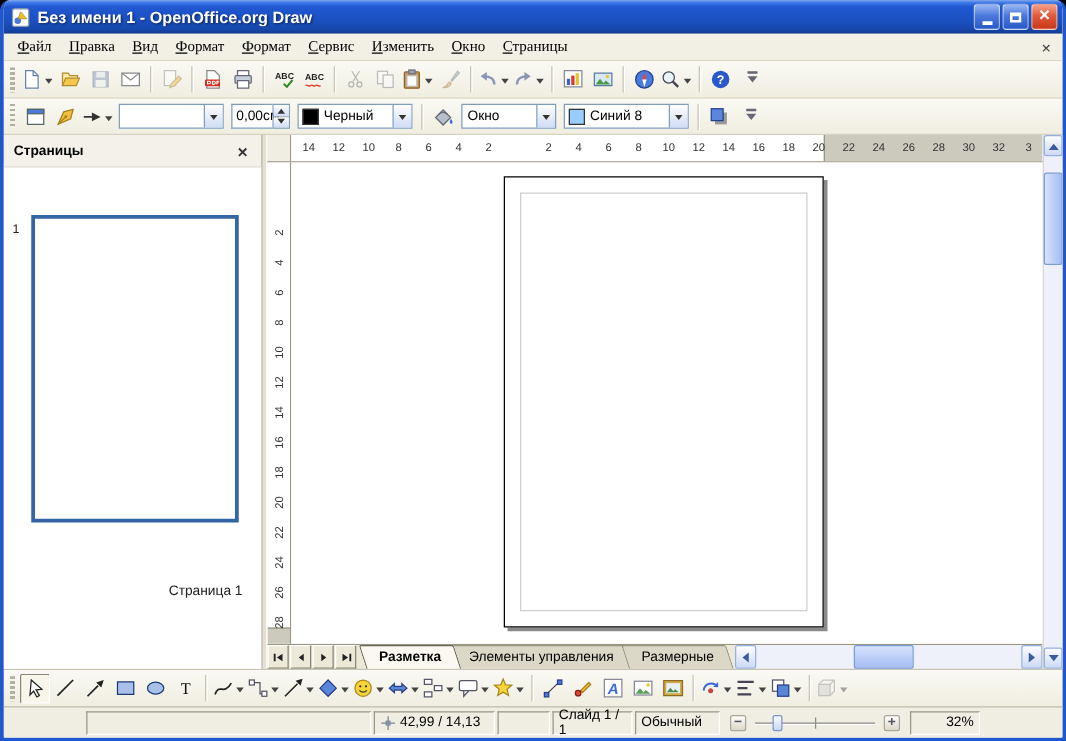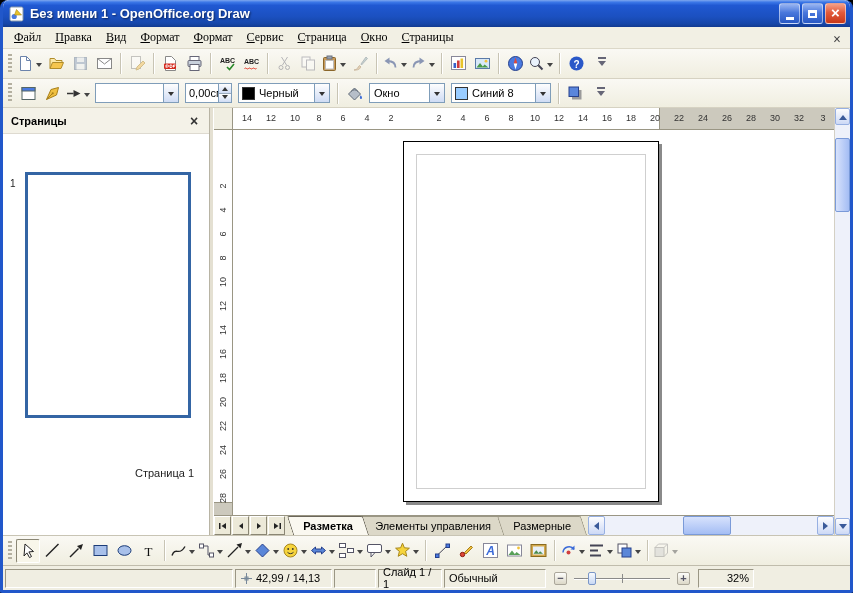"Страница" span.menu-item { text: Страница -> Изменить }
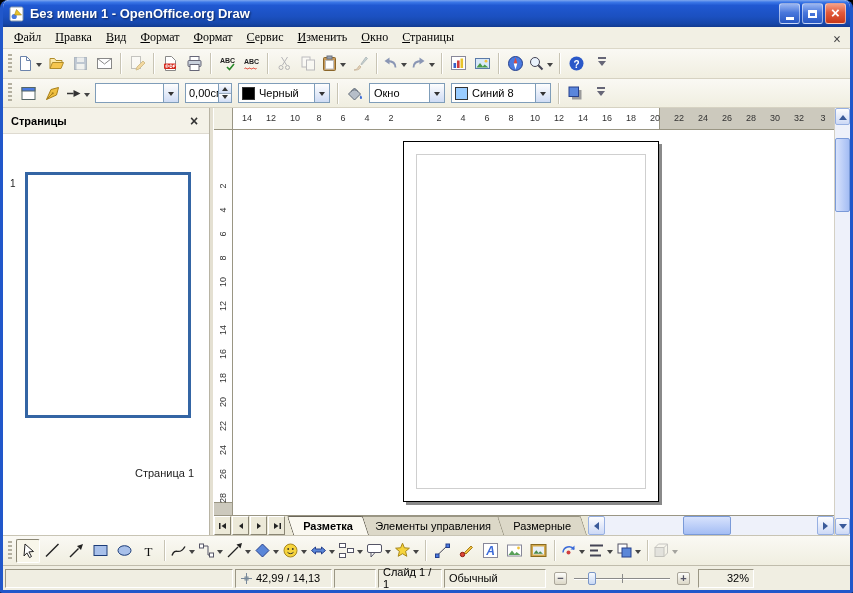"42,99 / 14,13" .statusbar { justify-content: none -> center }
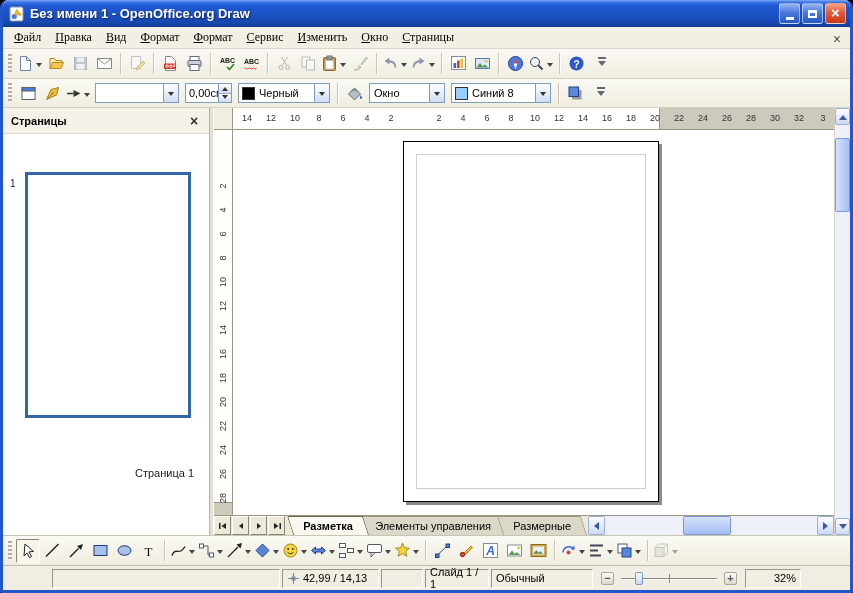"Обычный" span.sfield { width: 102px -> 68px }
